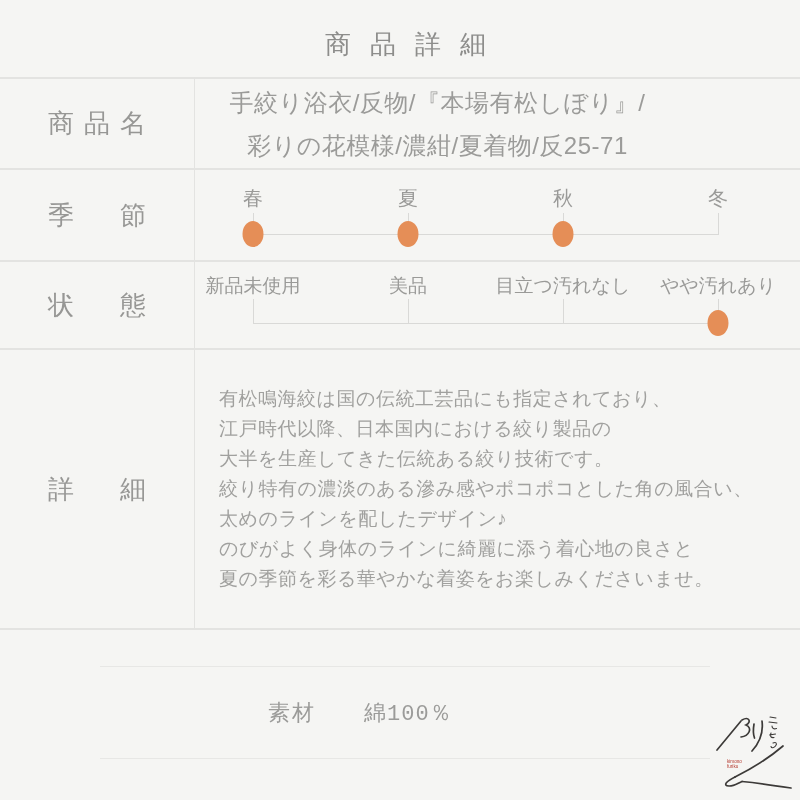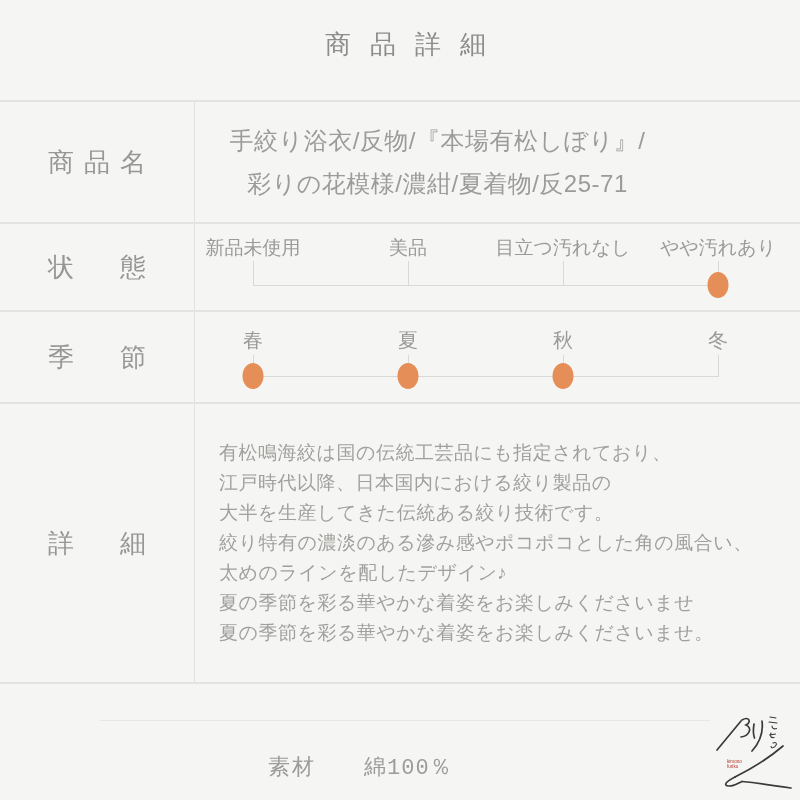"商品詳細" .title { height: 100px -> 77px }
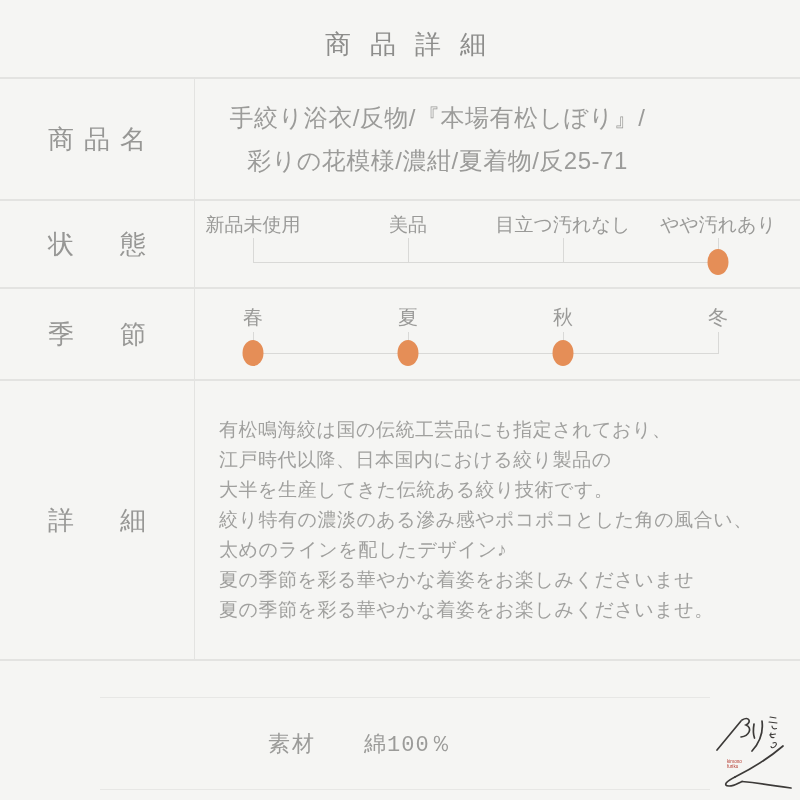"商品名" .row-product { height: 122px -> 91px }
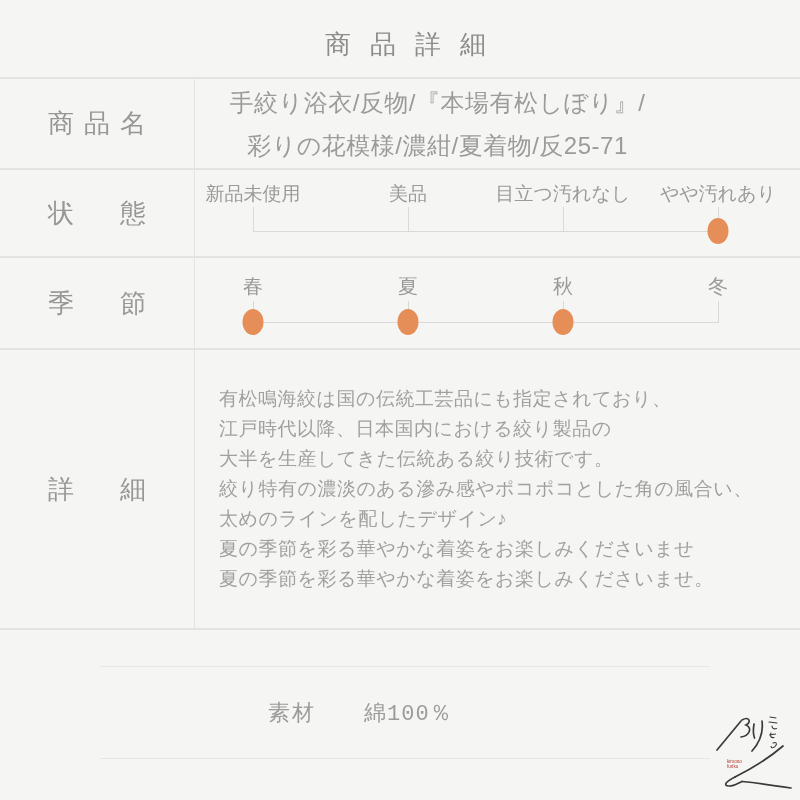"状 態" div.row { order: before "季 節" -> after "季 節" }
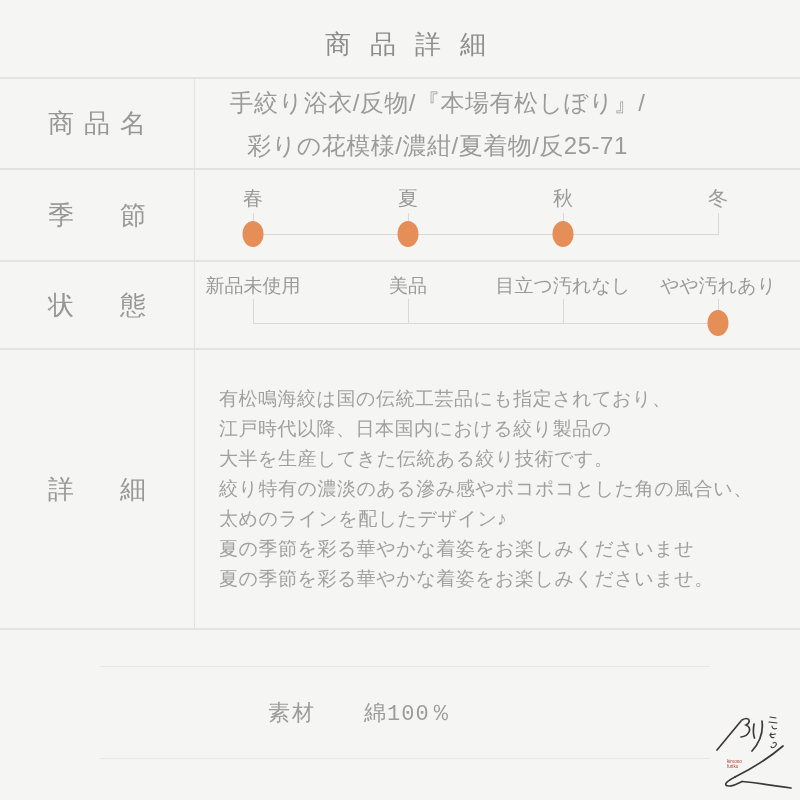"夏の季節を彩る華やかな着姿をお楽しみくださいませ" div { text: 夏の季節を彩る華やかな着姿をお楽しみくださいませ -> のびがよく身体のラインに綺麗に添う着心地の良さと }
